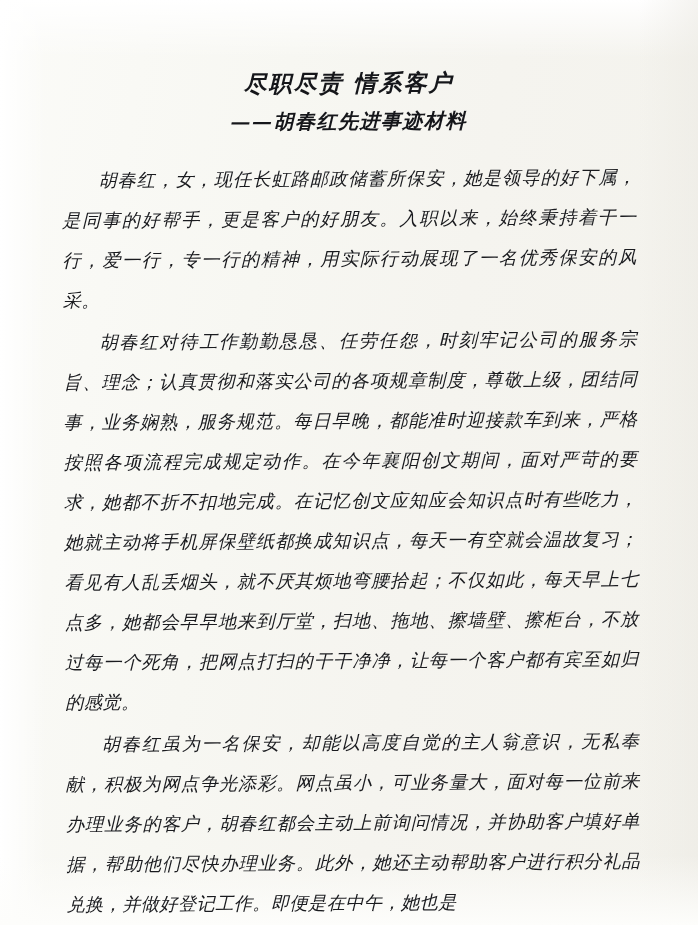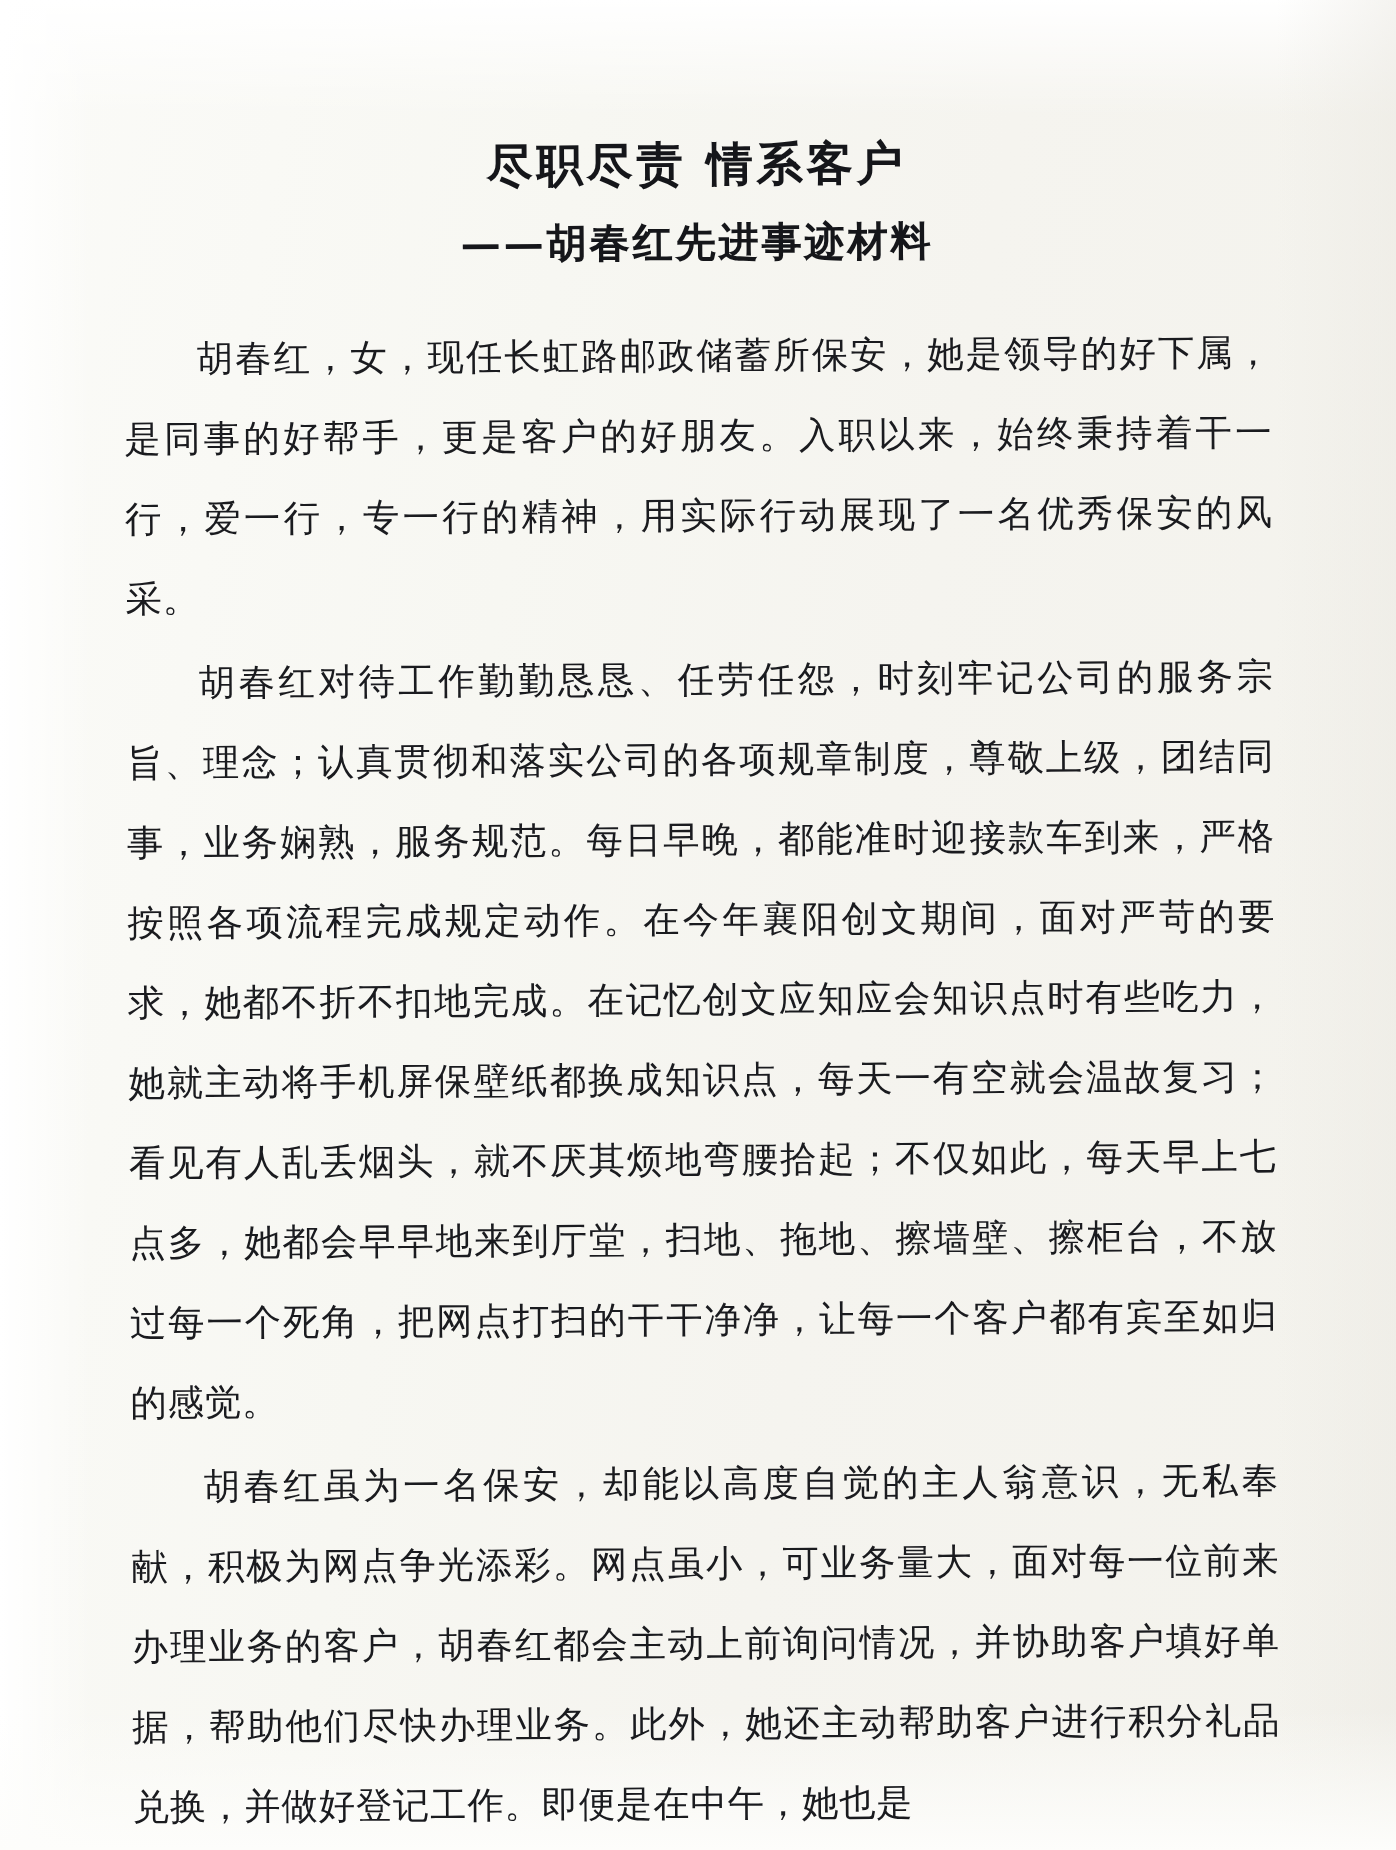"尽职尽责 情系客户" .page { font-style: none -> italic }
